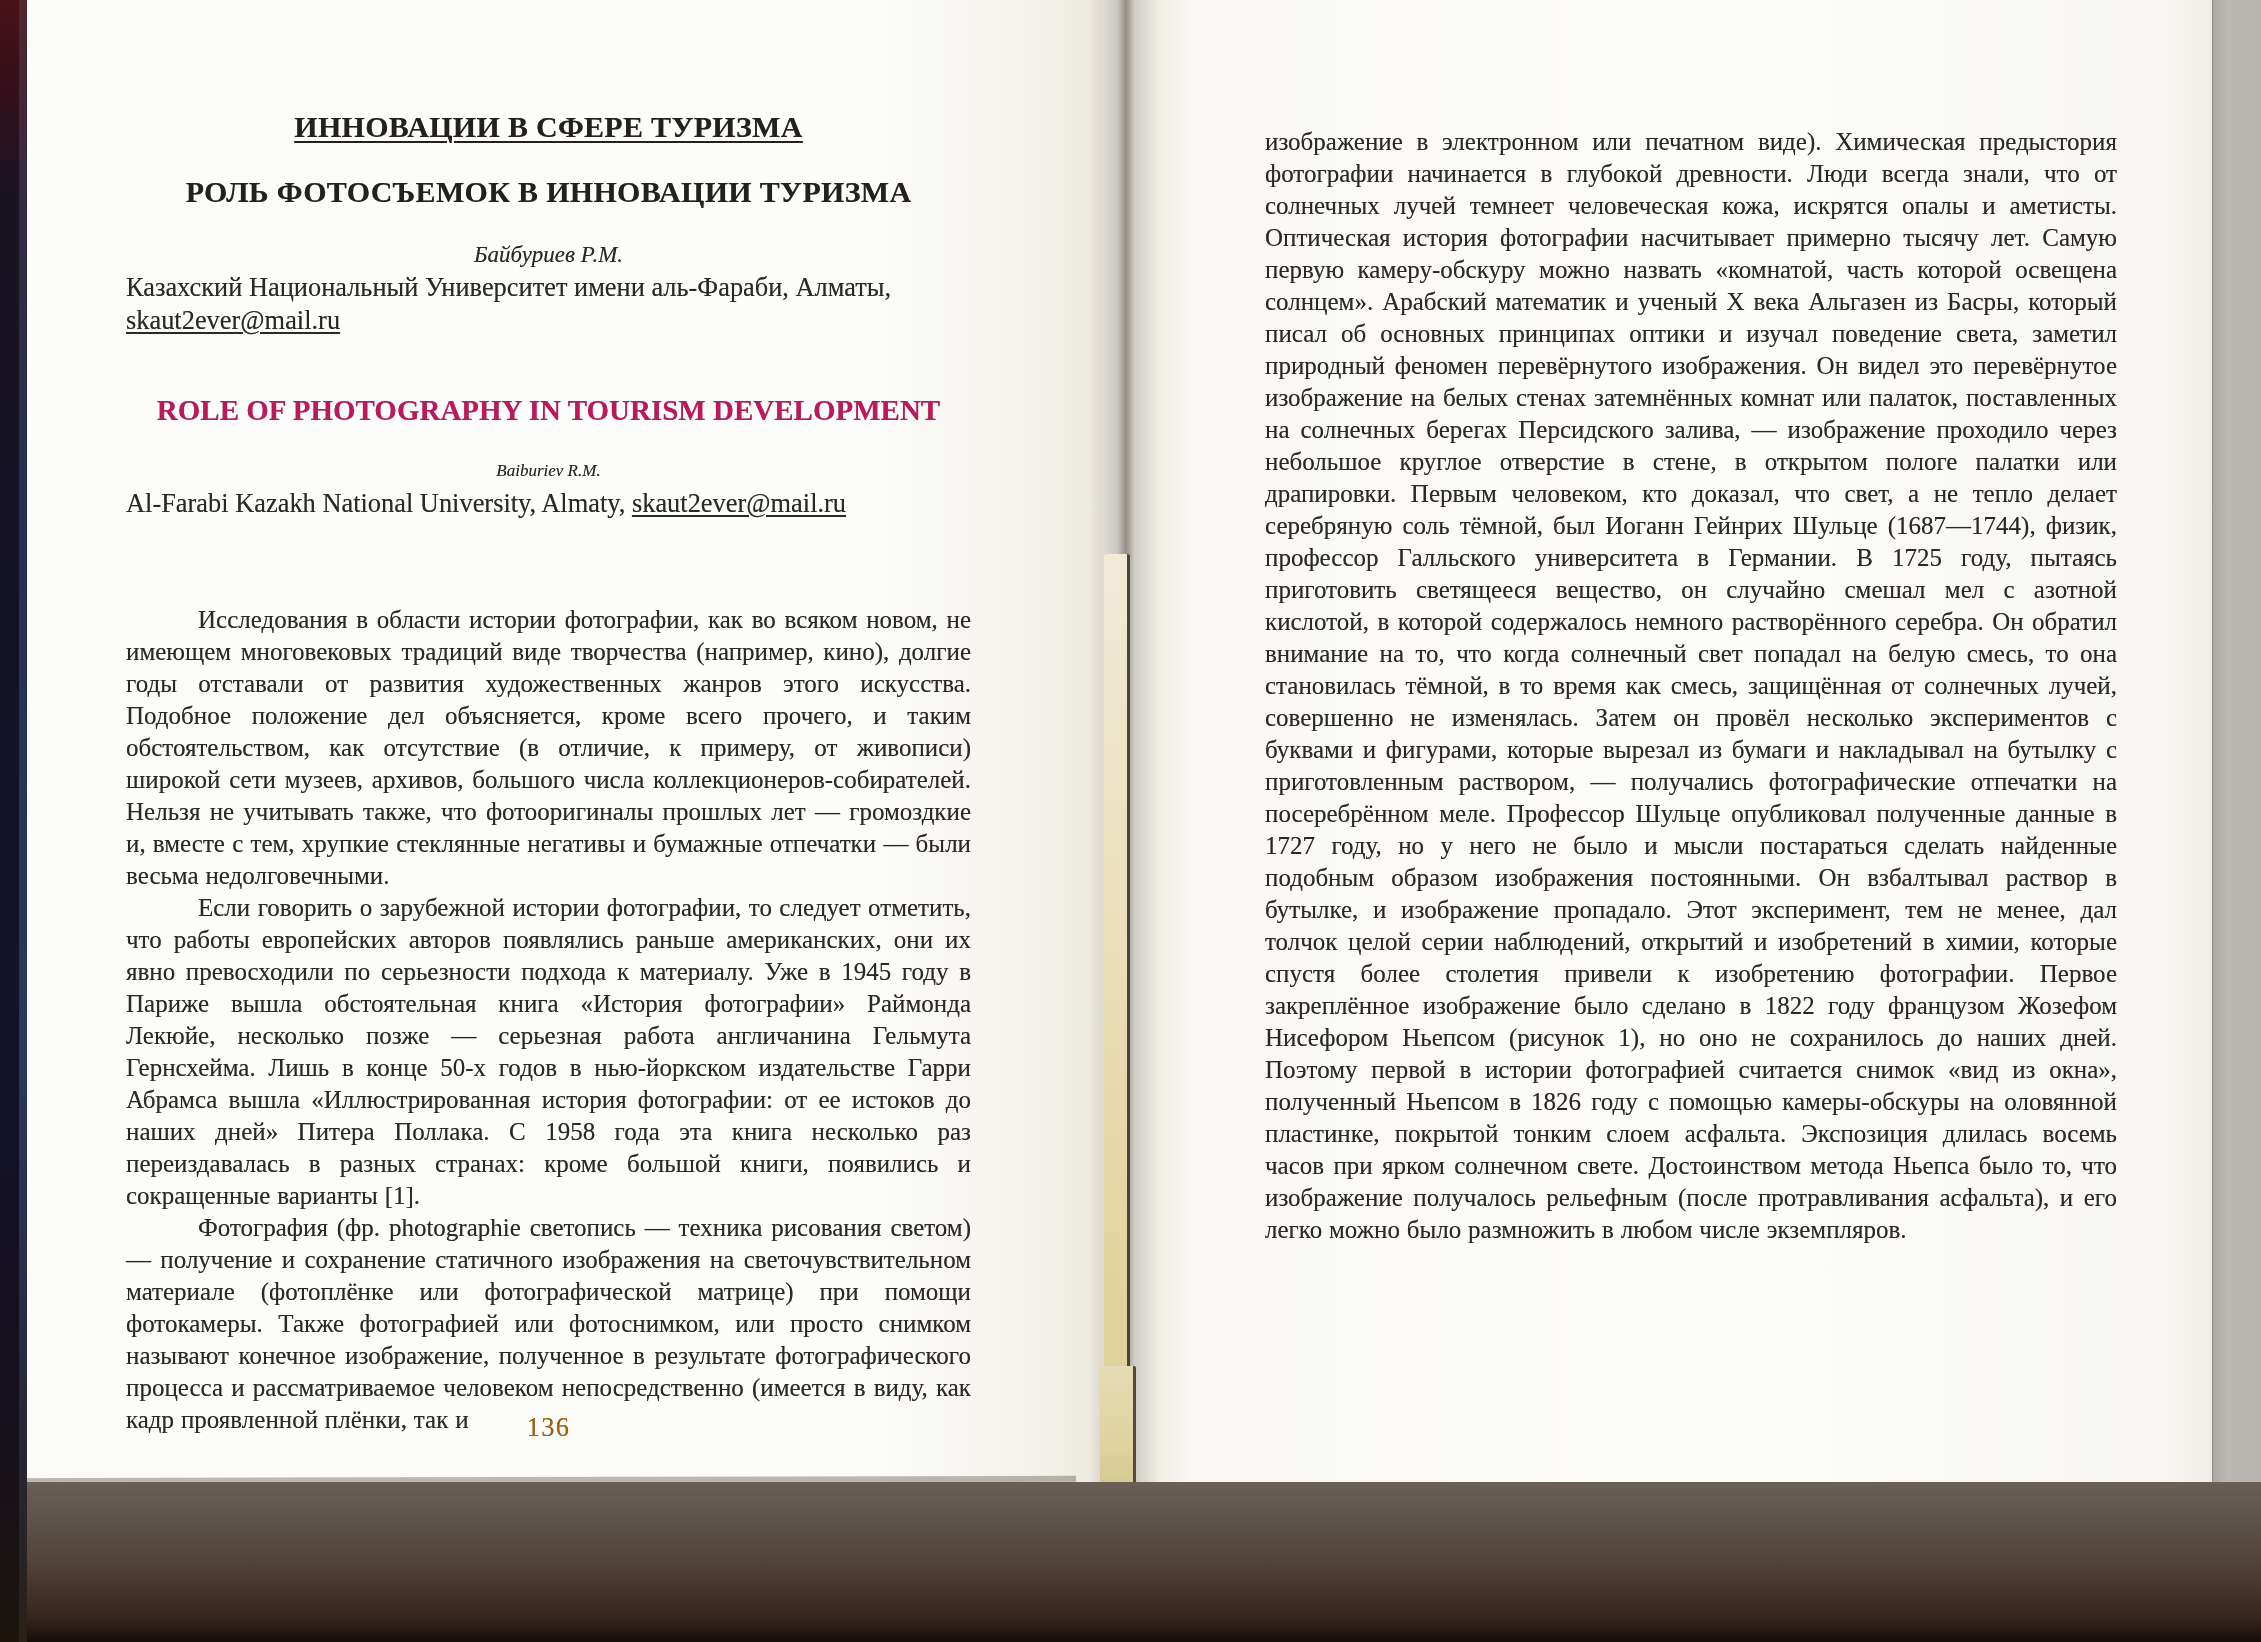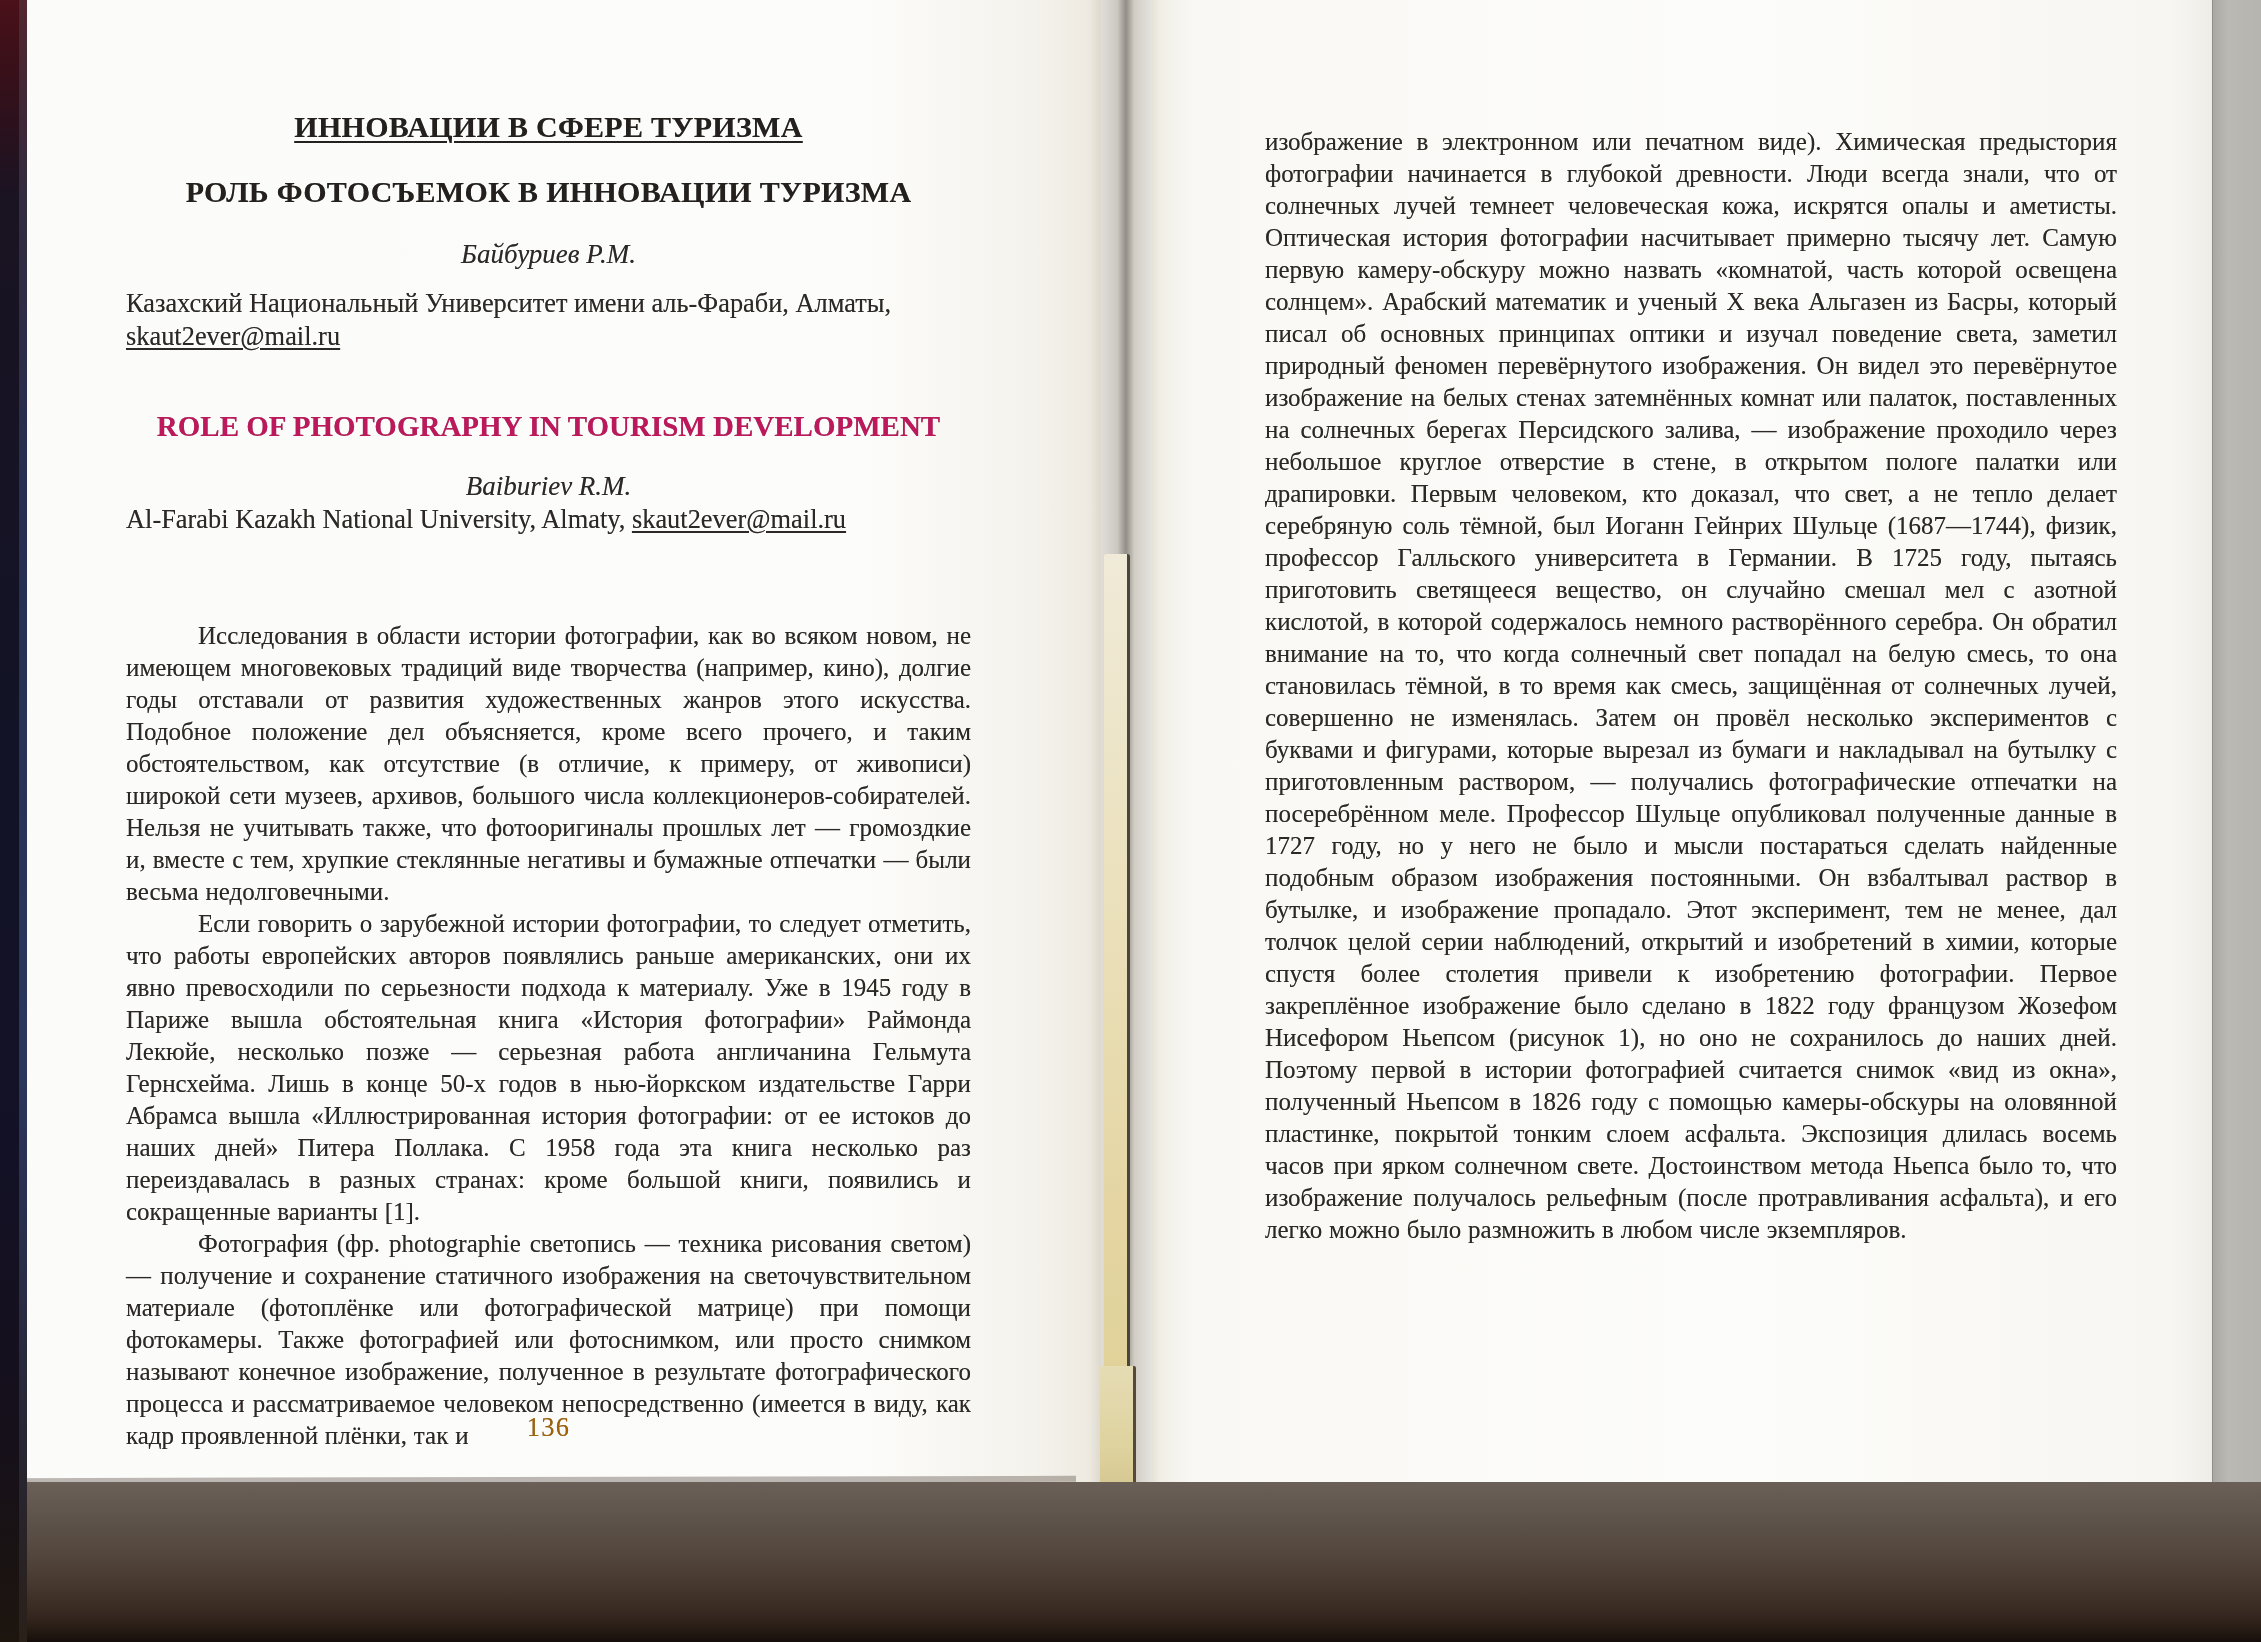"Байбуриев Р.М." .byline { font-size: 27px -> 23px; margin: 28px 0 16px 0 -> 28px 0 0 0 }
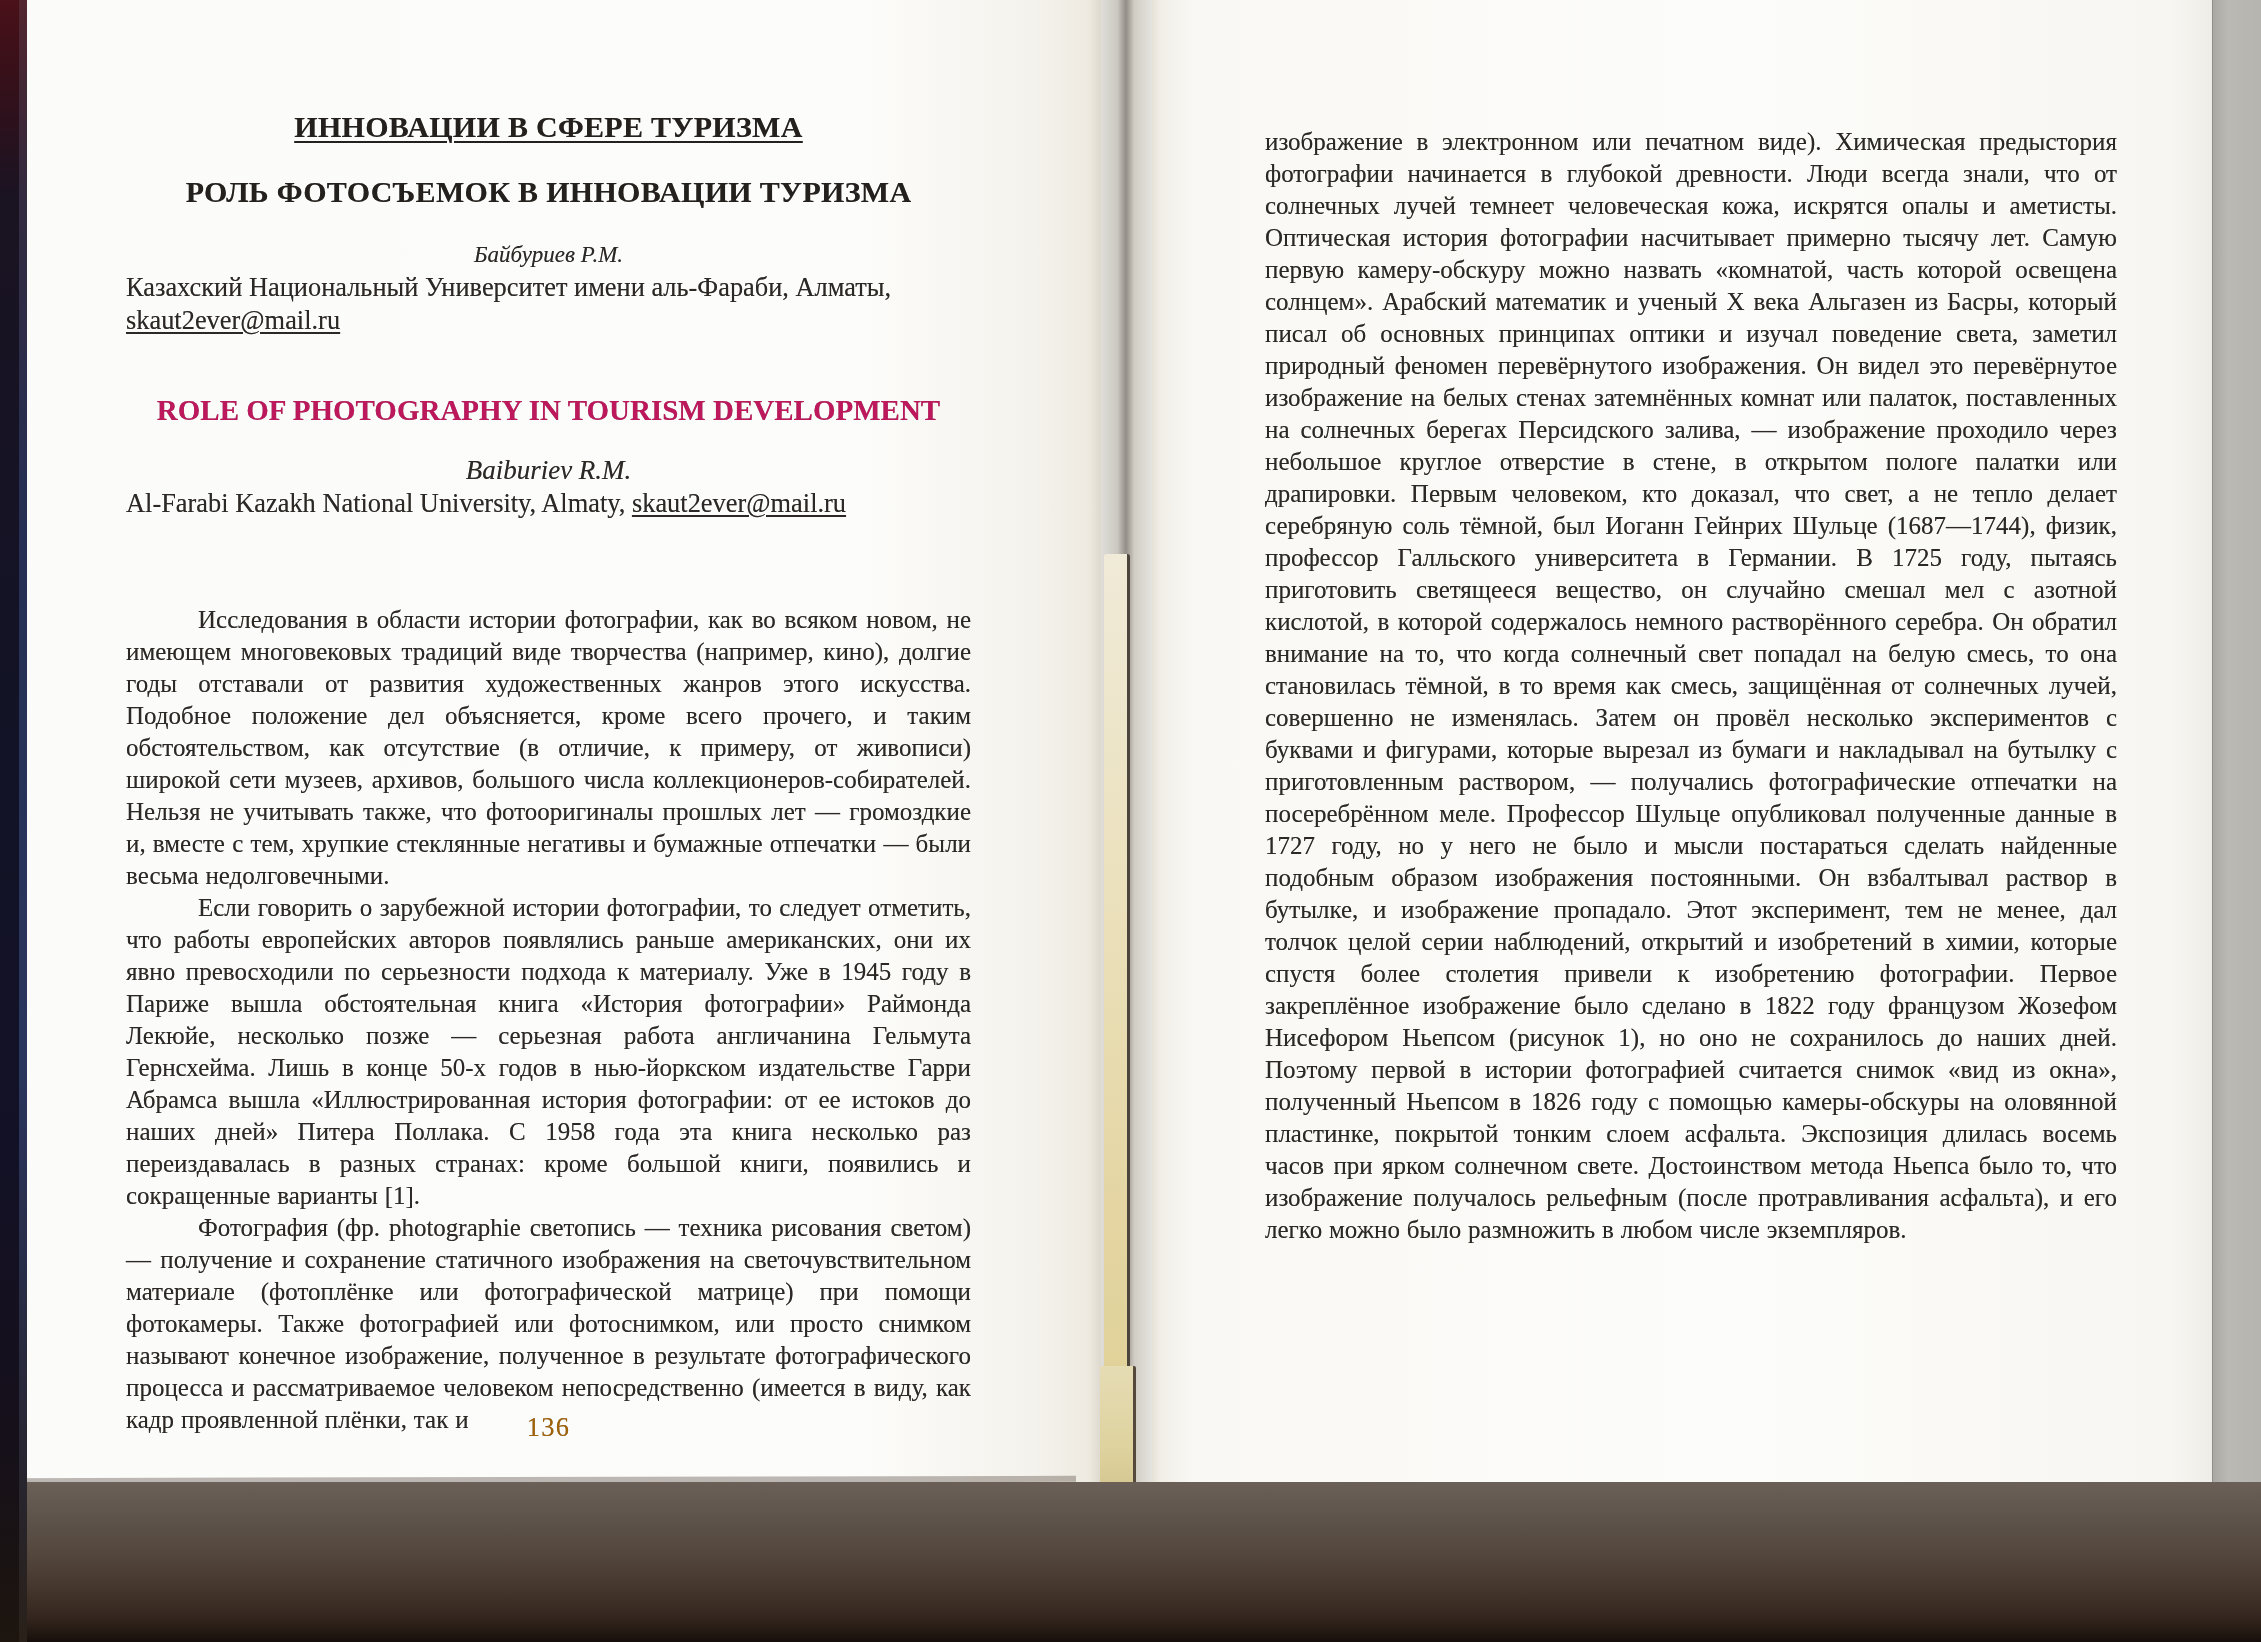"Baiburiev R.M." .byline-en { font-size: 27px -> 17px }
